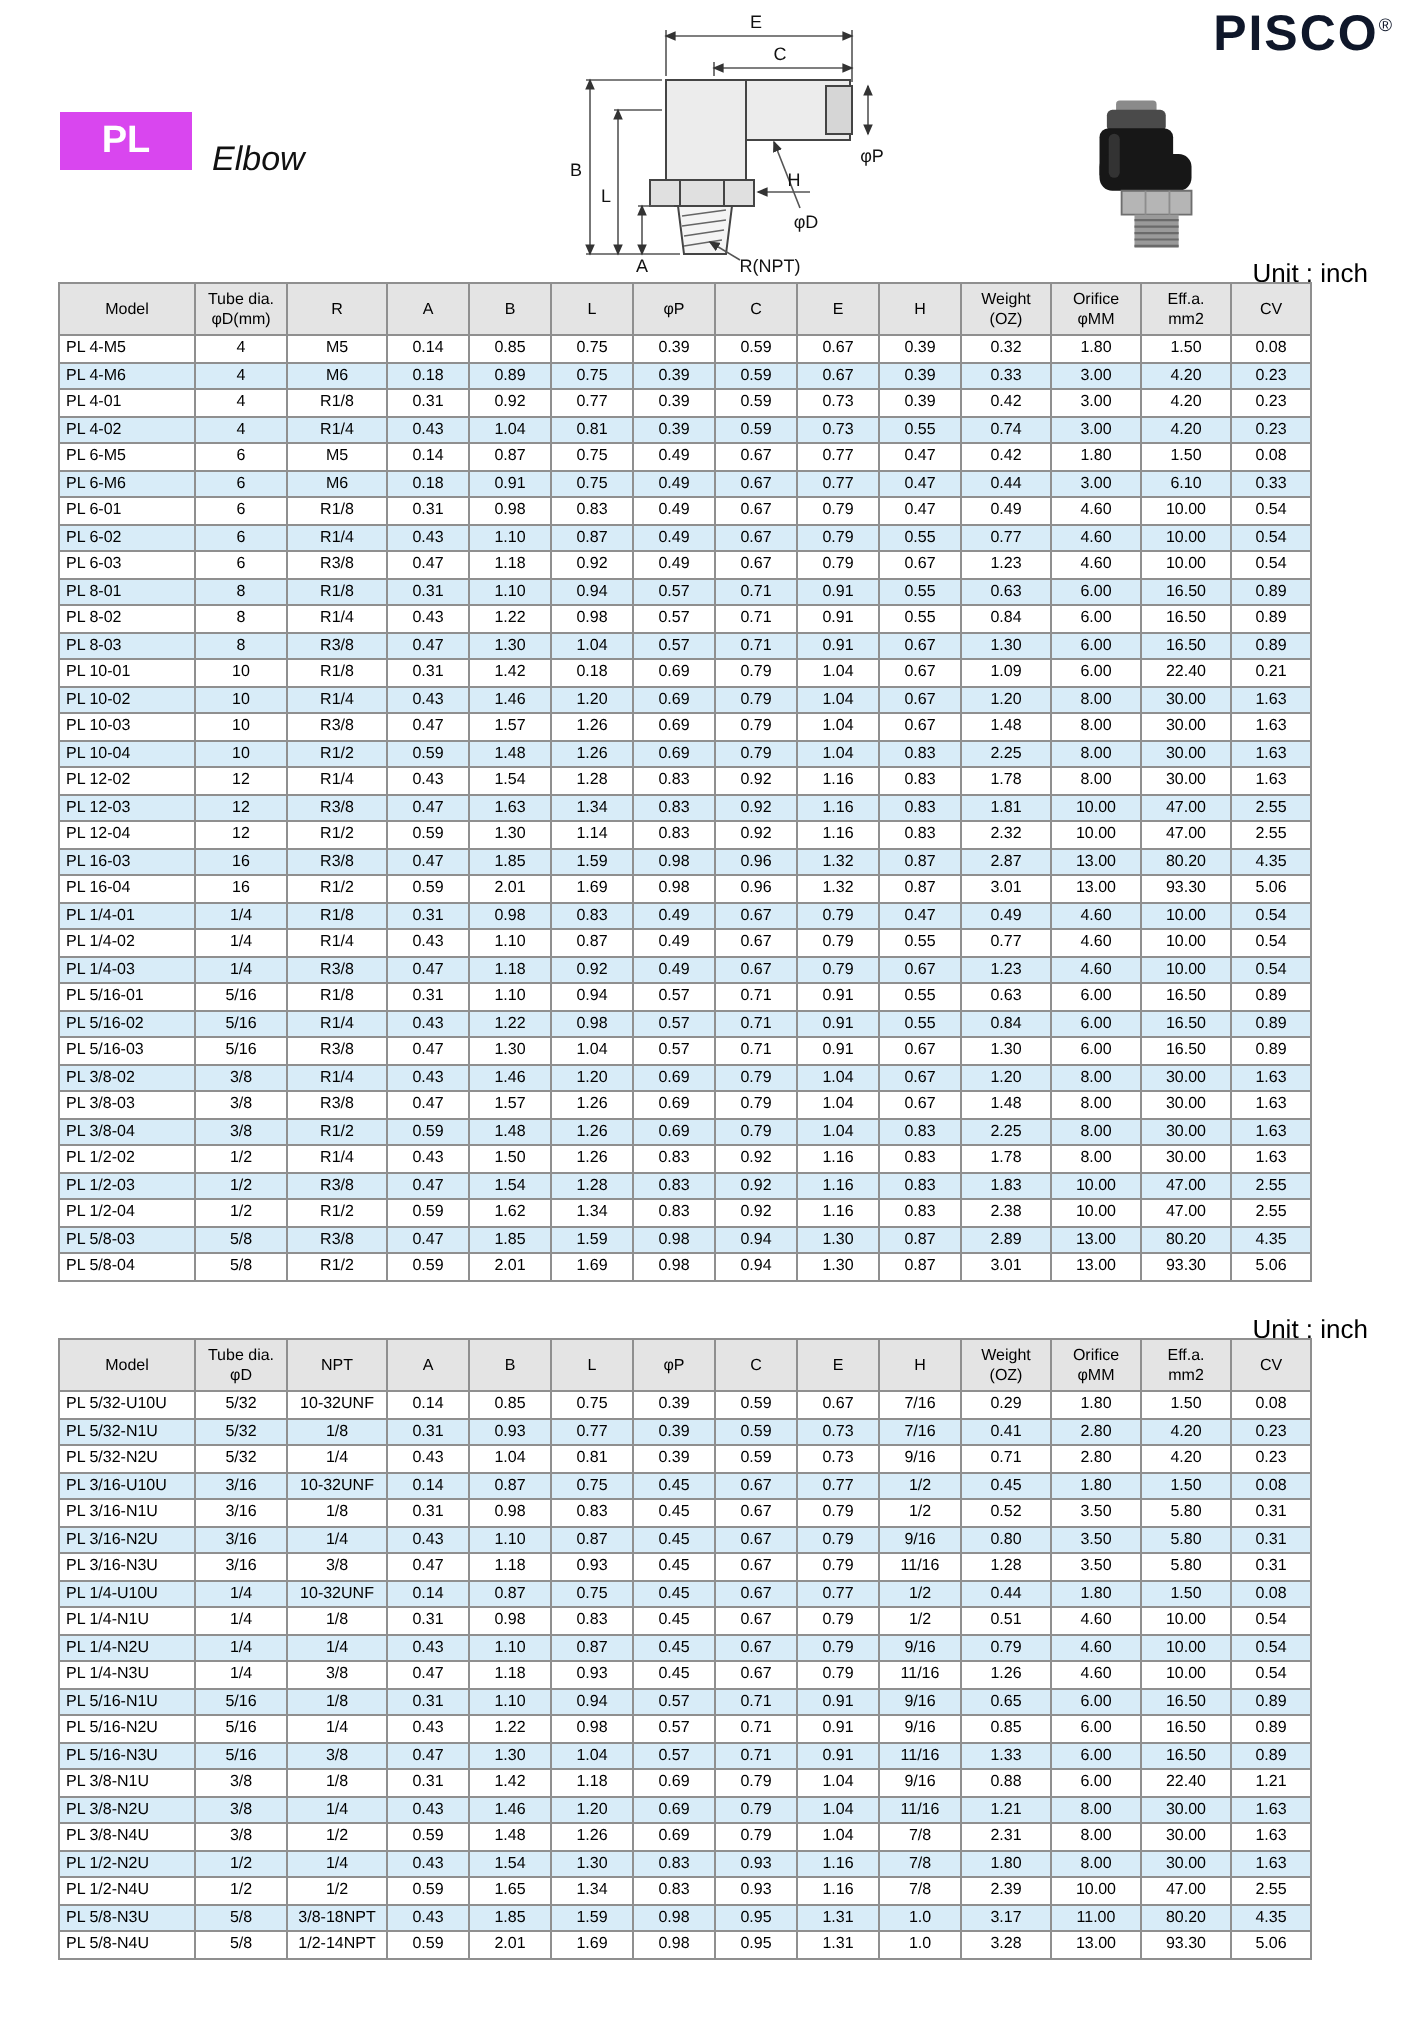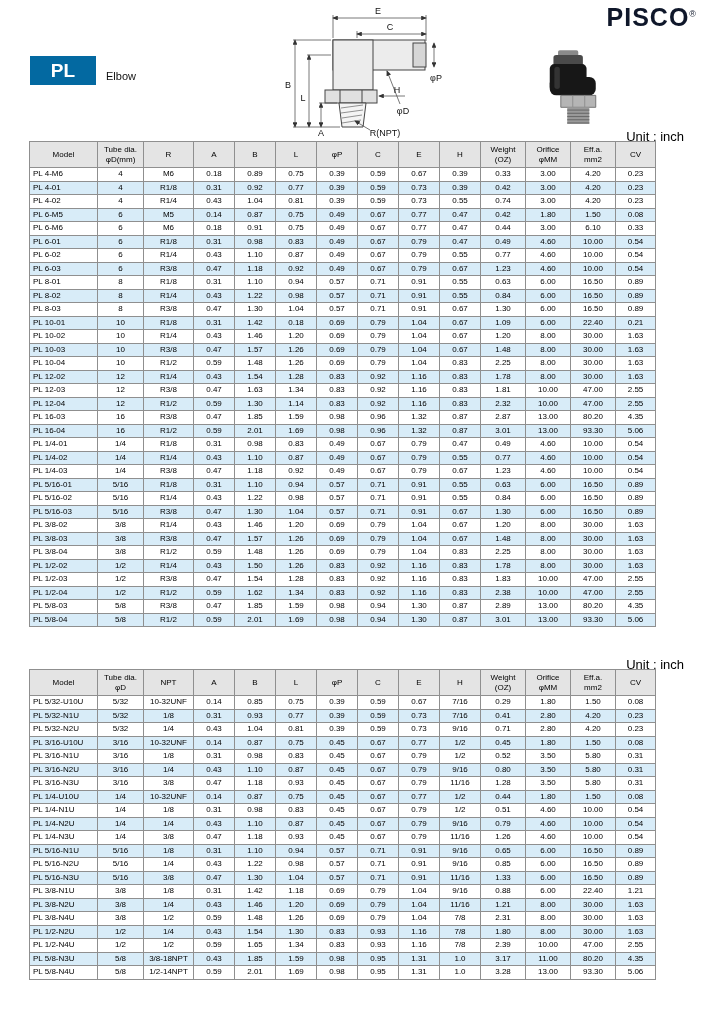"PL" .series-badge { background: #0369a1 -> #d946ef }
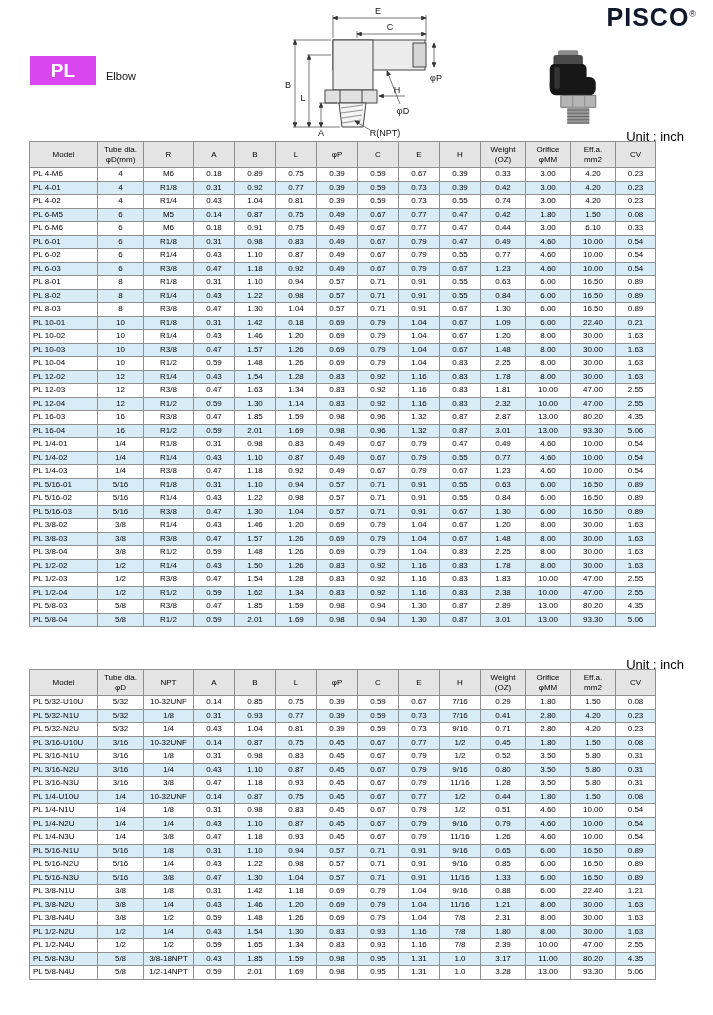"Elbow" .series-name { font-size: 11px -> 17px; font-style: none -> italic }
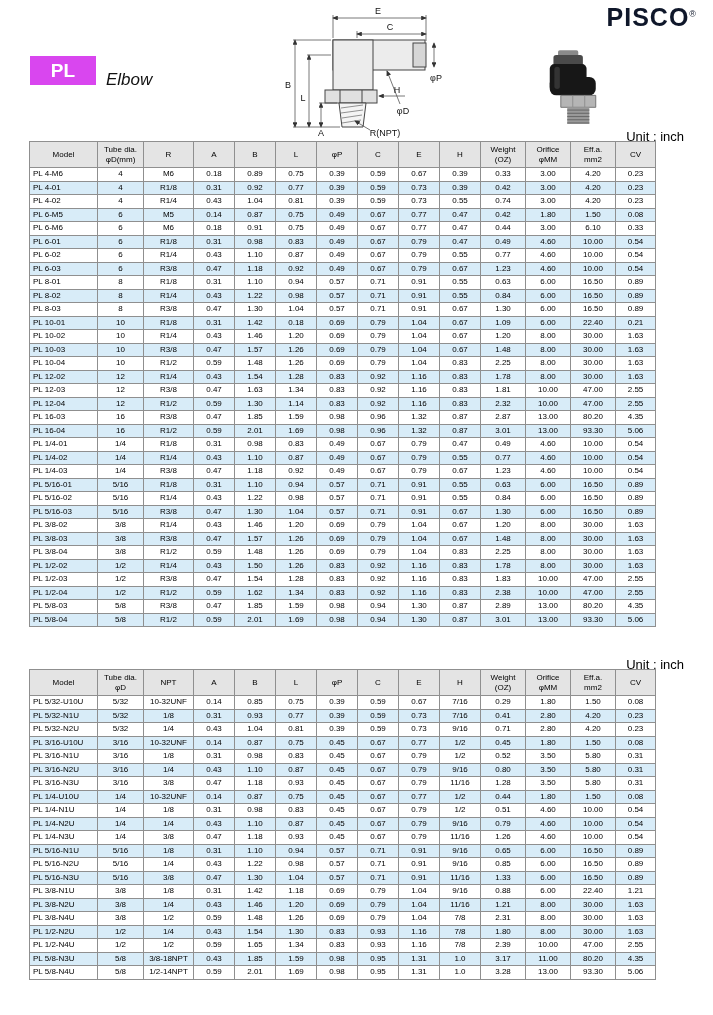"PL 4-M5" tr { html: none -> <tr> <td>PL 4-M5</td> <td>4</td> <td>M5</td> <td>0.14</td> <td>0.85</td> <td>0.75</td> <td>0.39</td> <td>0.59</td> <td>0.67</td> <td>0.39</td> <td>0.32</td> <td>1.80</td> <td>1.50</td> <td>0.08</td> </tr> }
